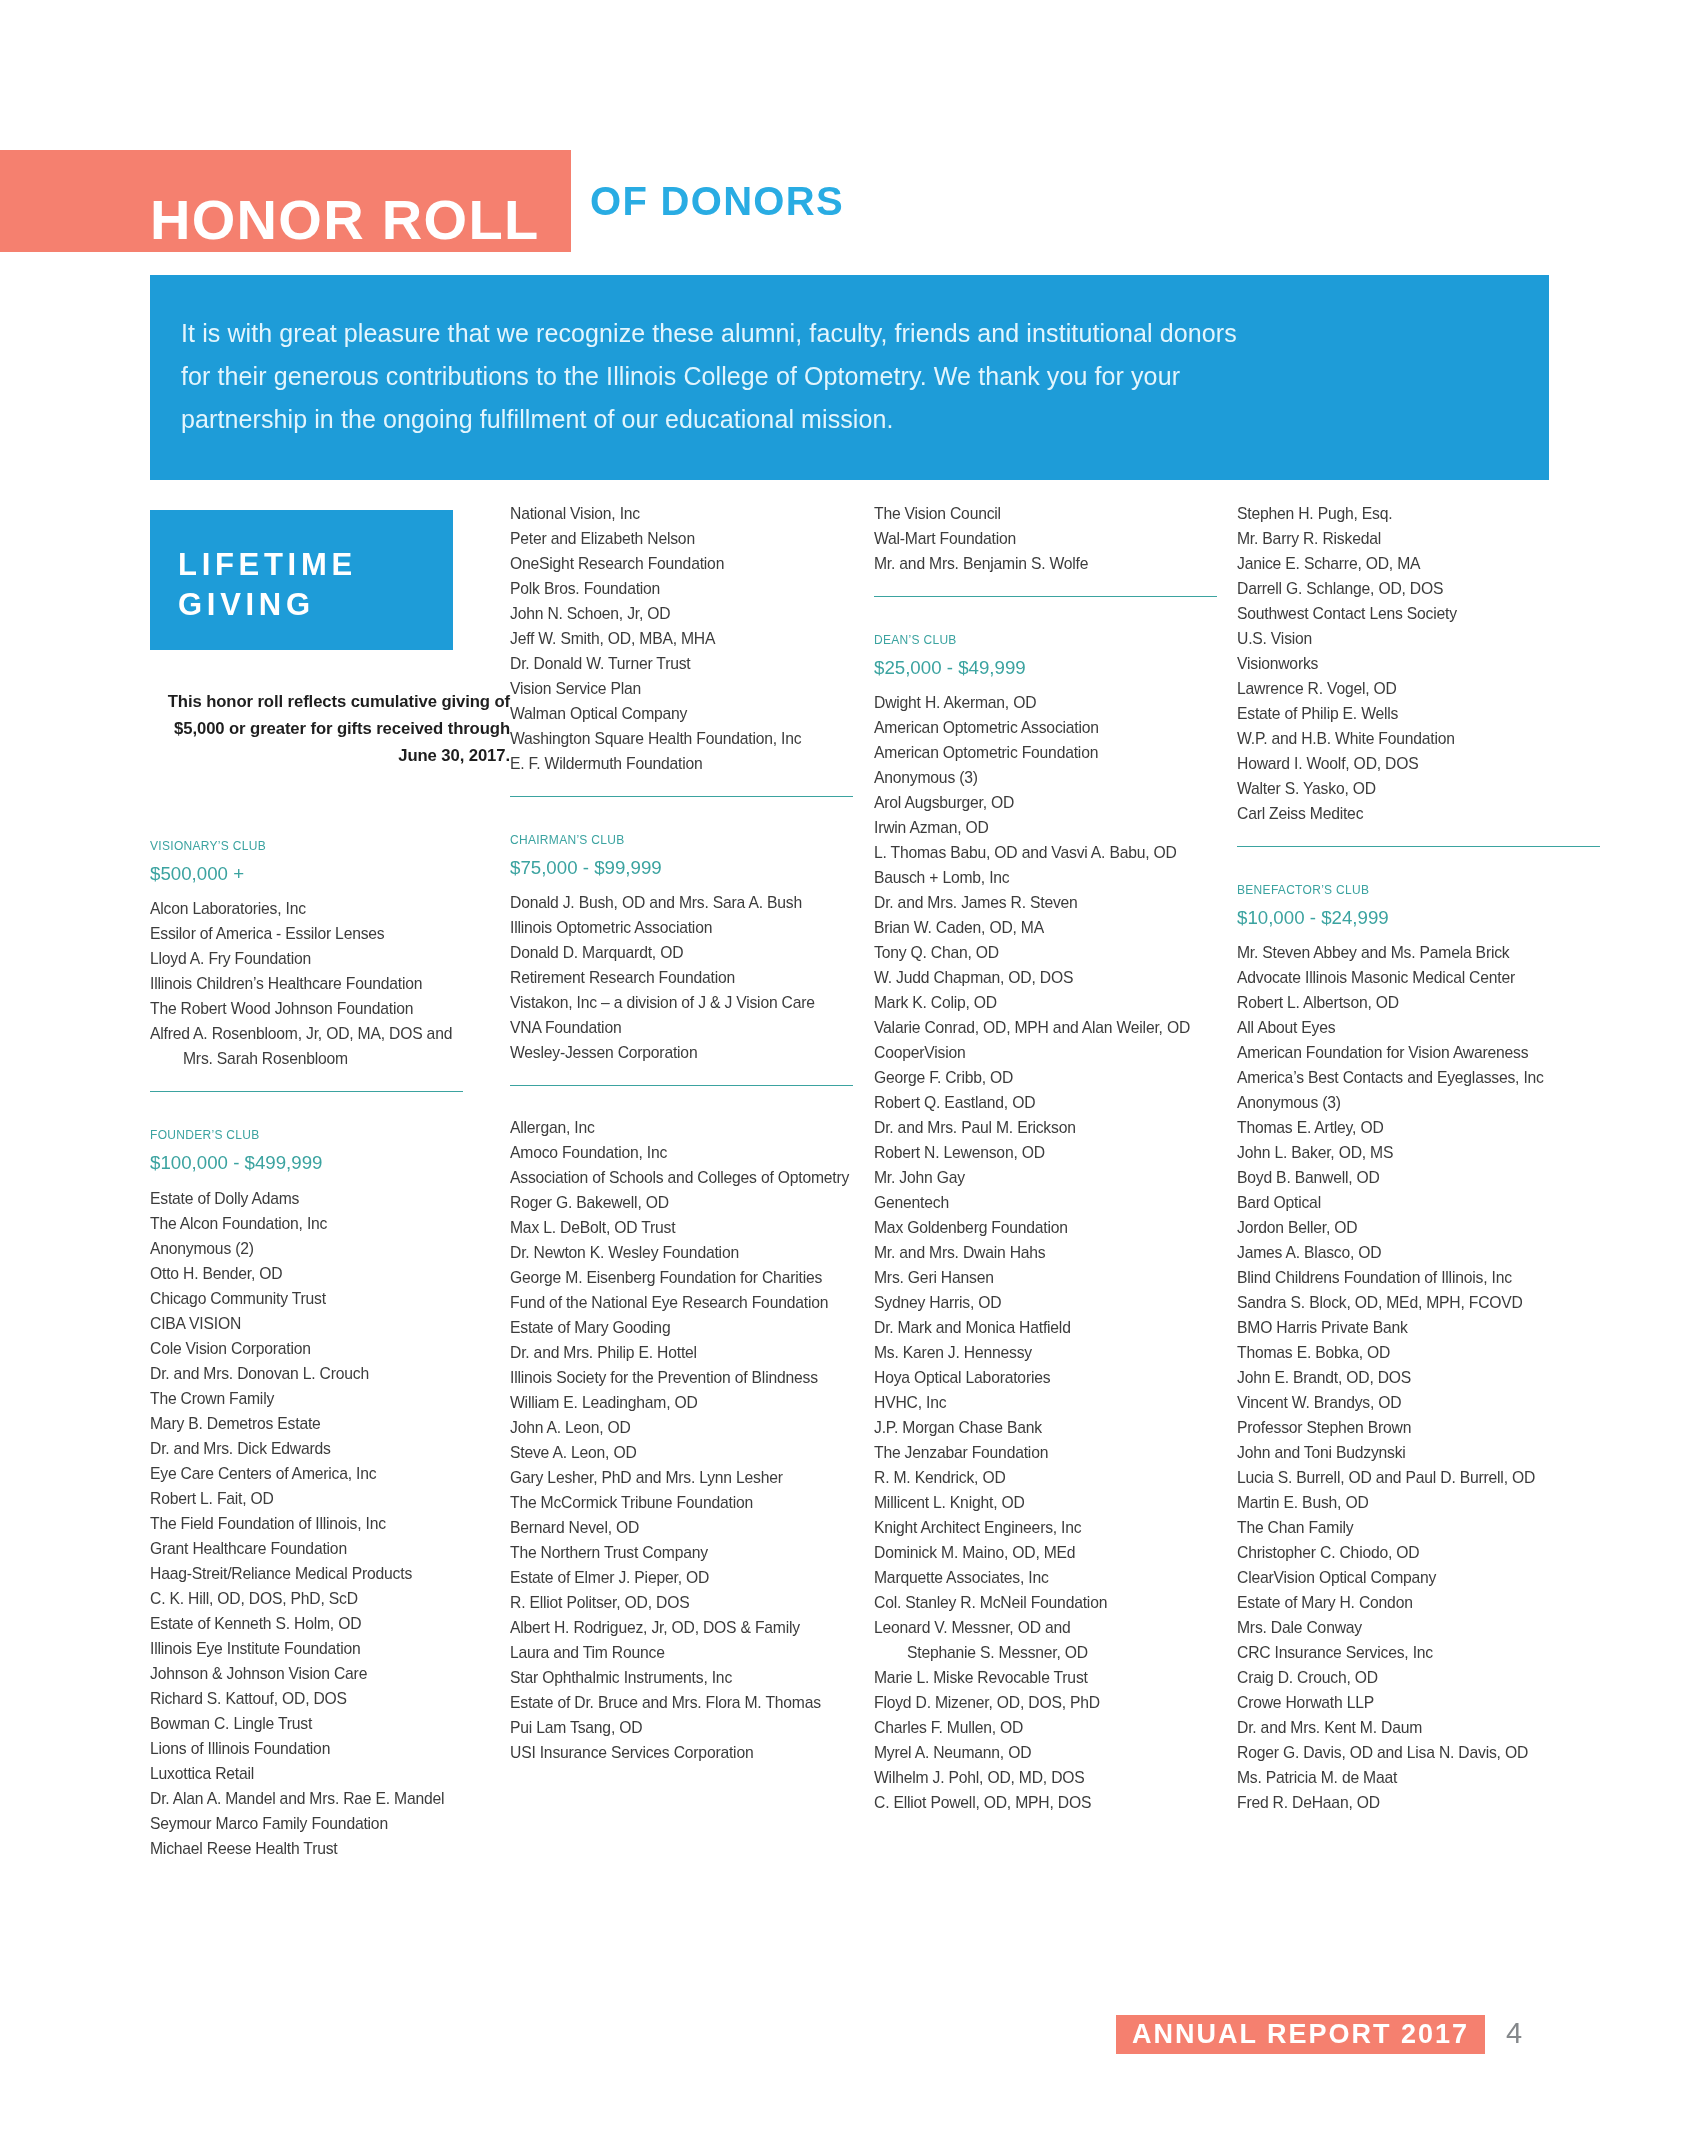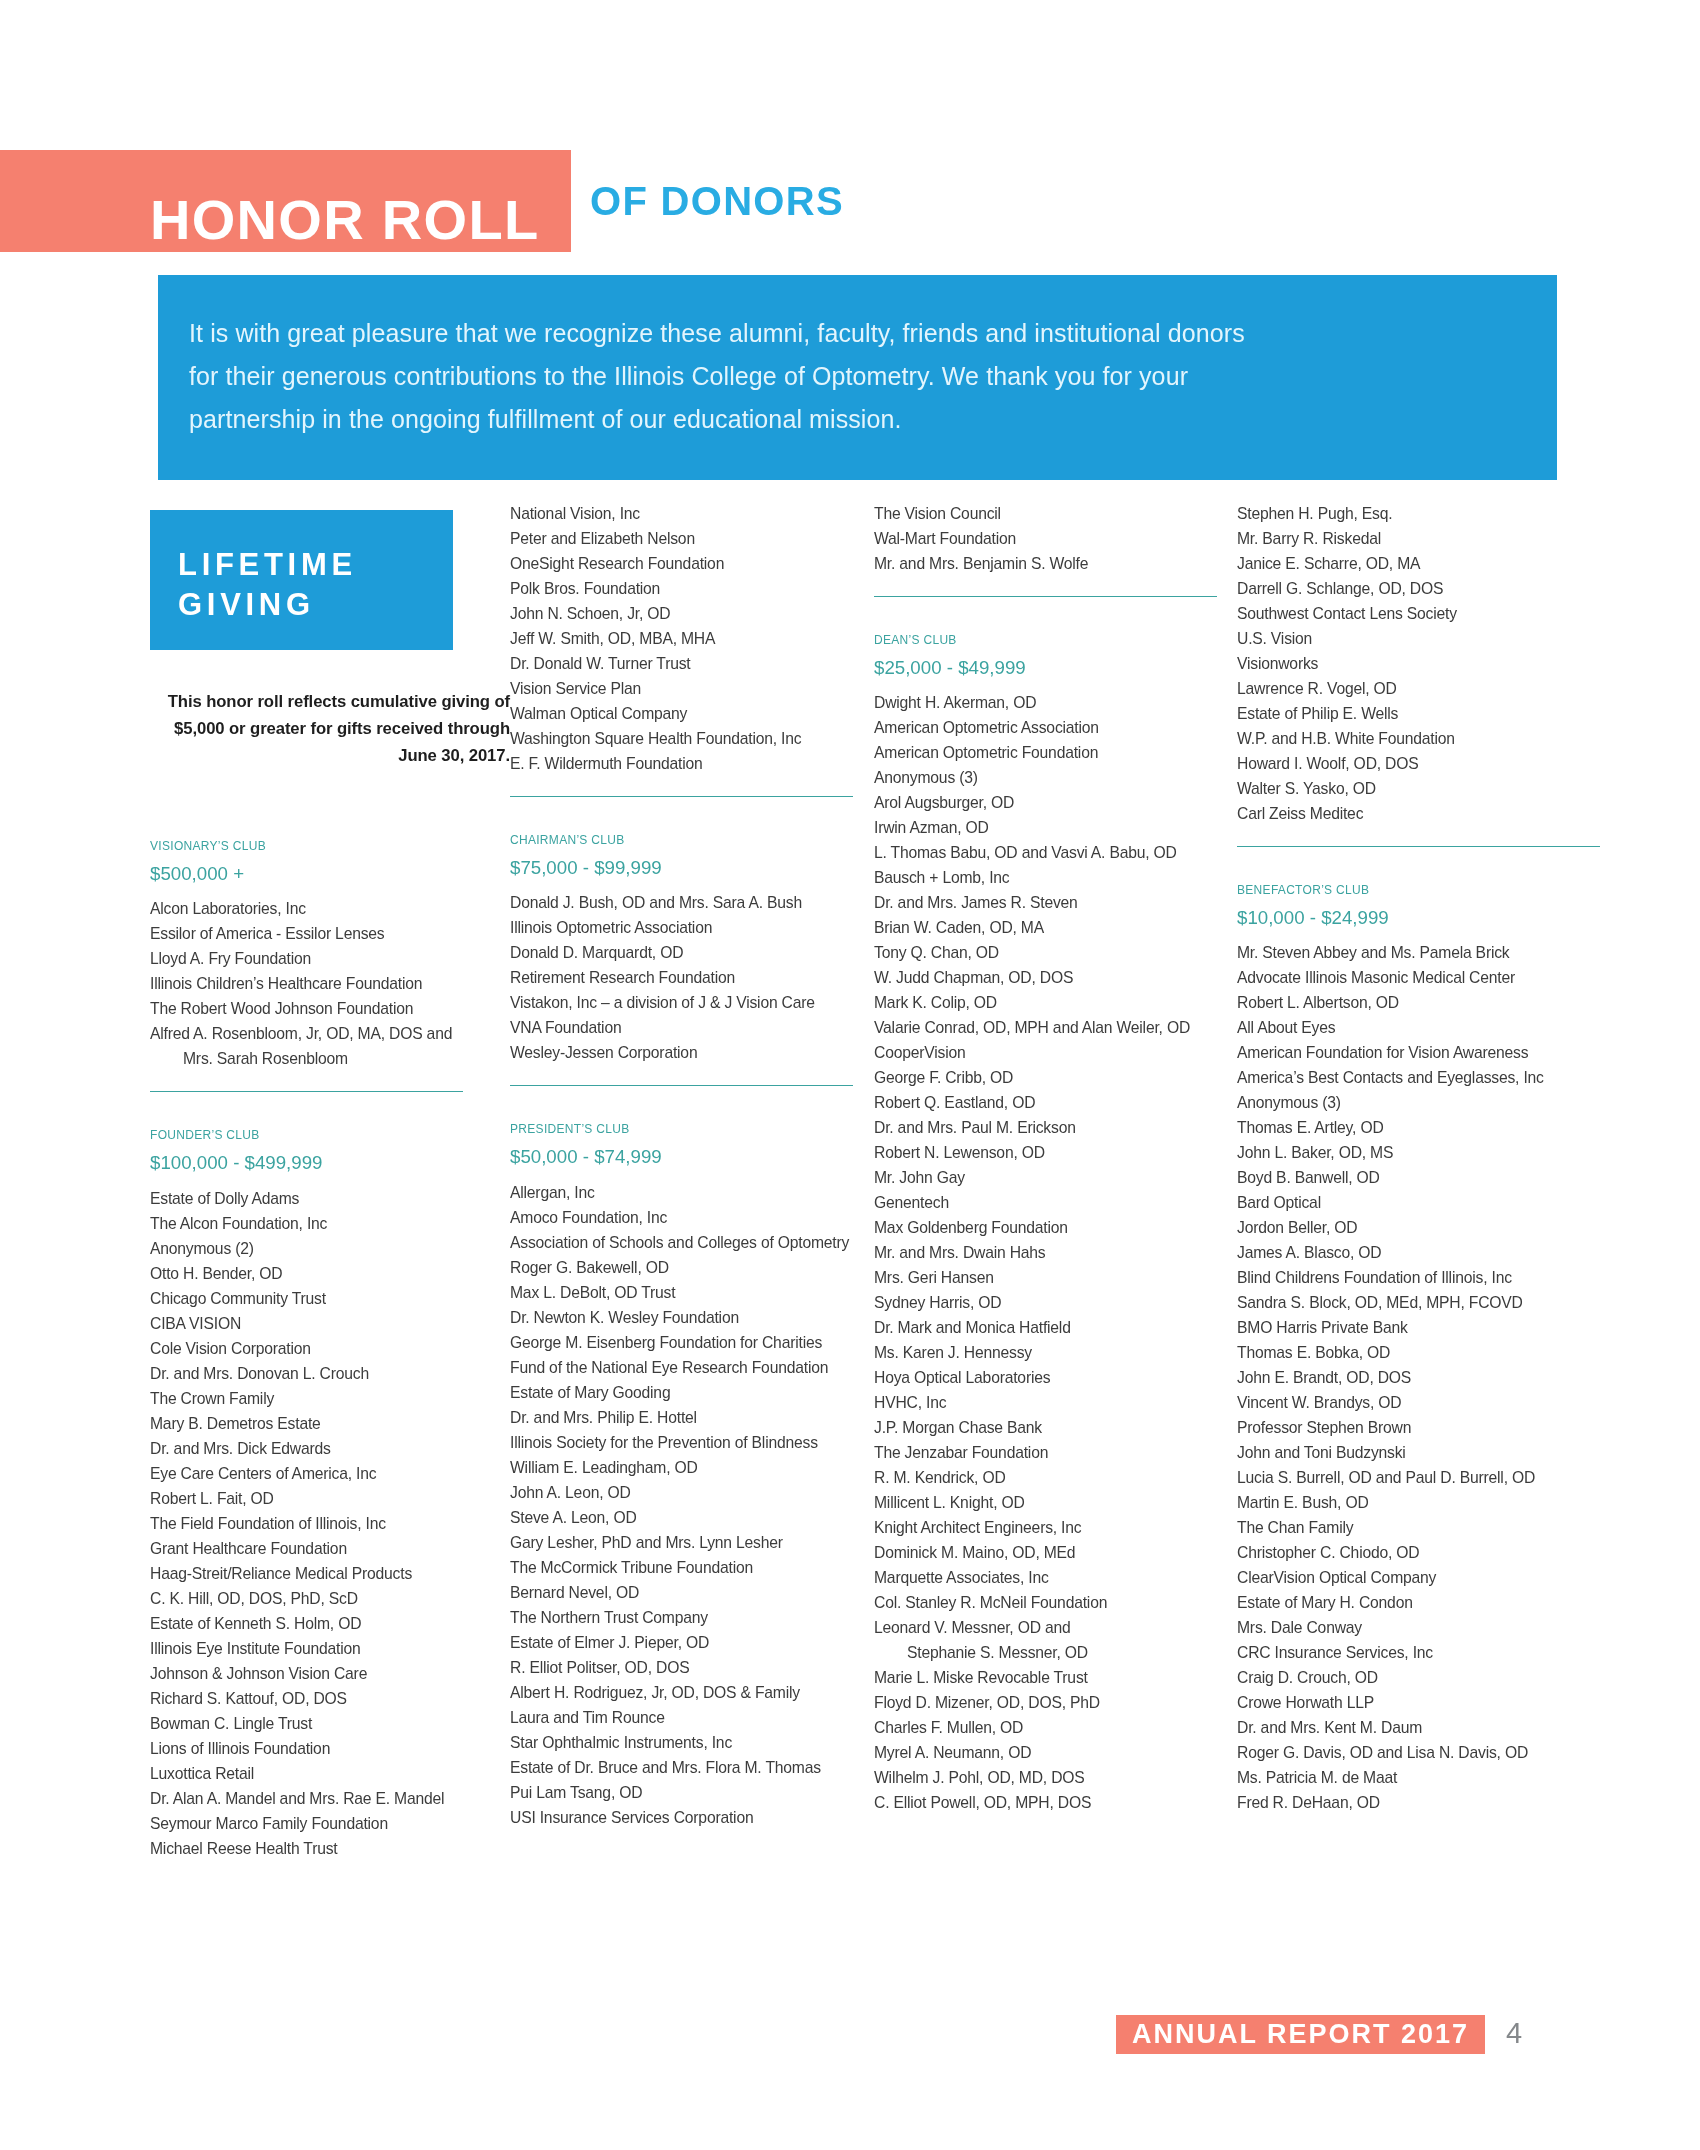"It is with great pleasure" .intro-box { left: 158px -> 150px }
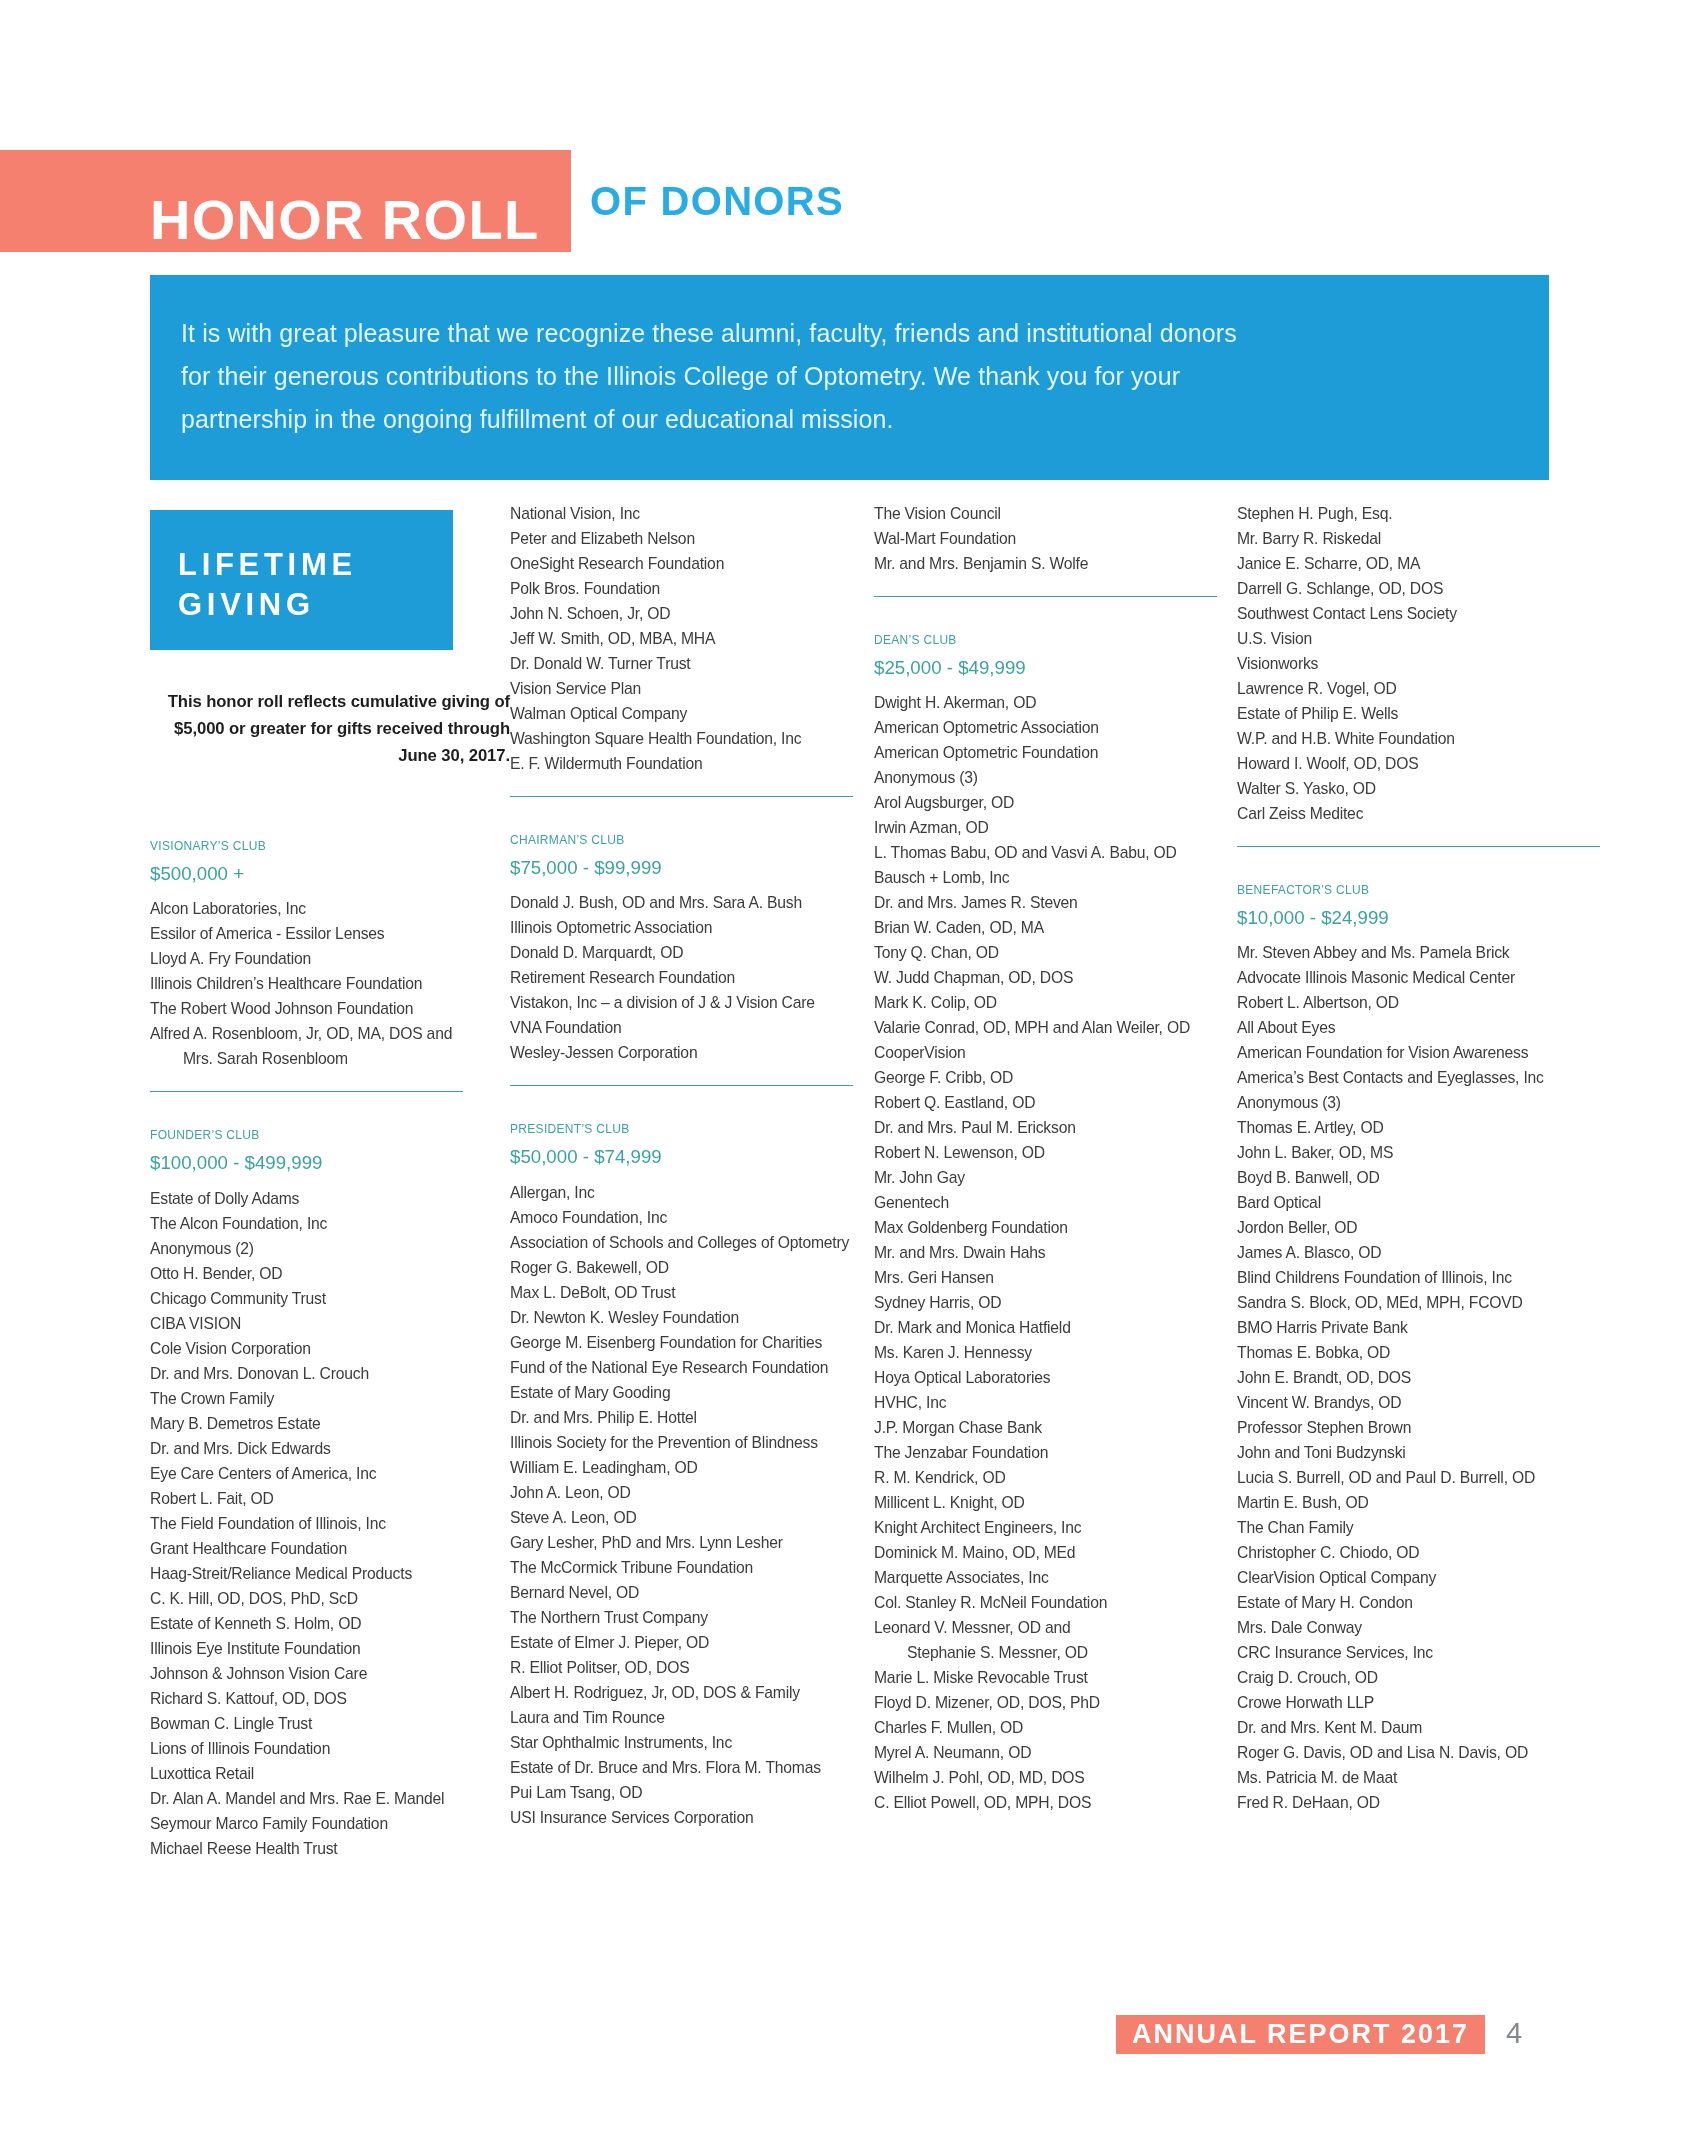"PRESIDENT’S CLUB" div.club { html: <div> <div>PRESIDENT’S CLUB</div> <div>$50,000 - $74,999</div> </div> -> none }
